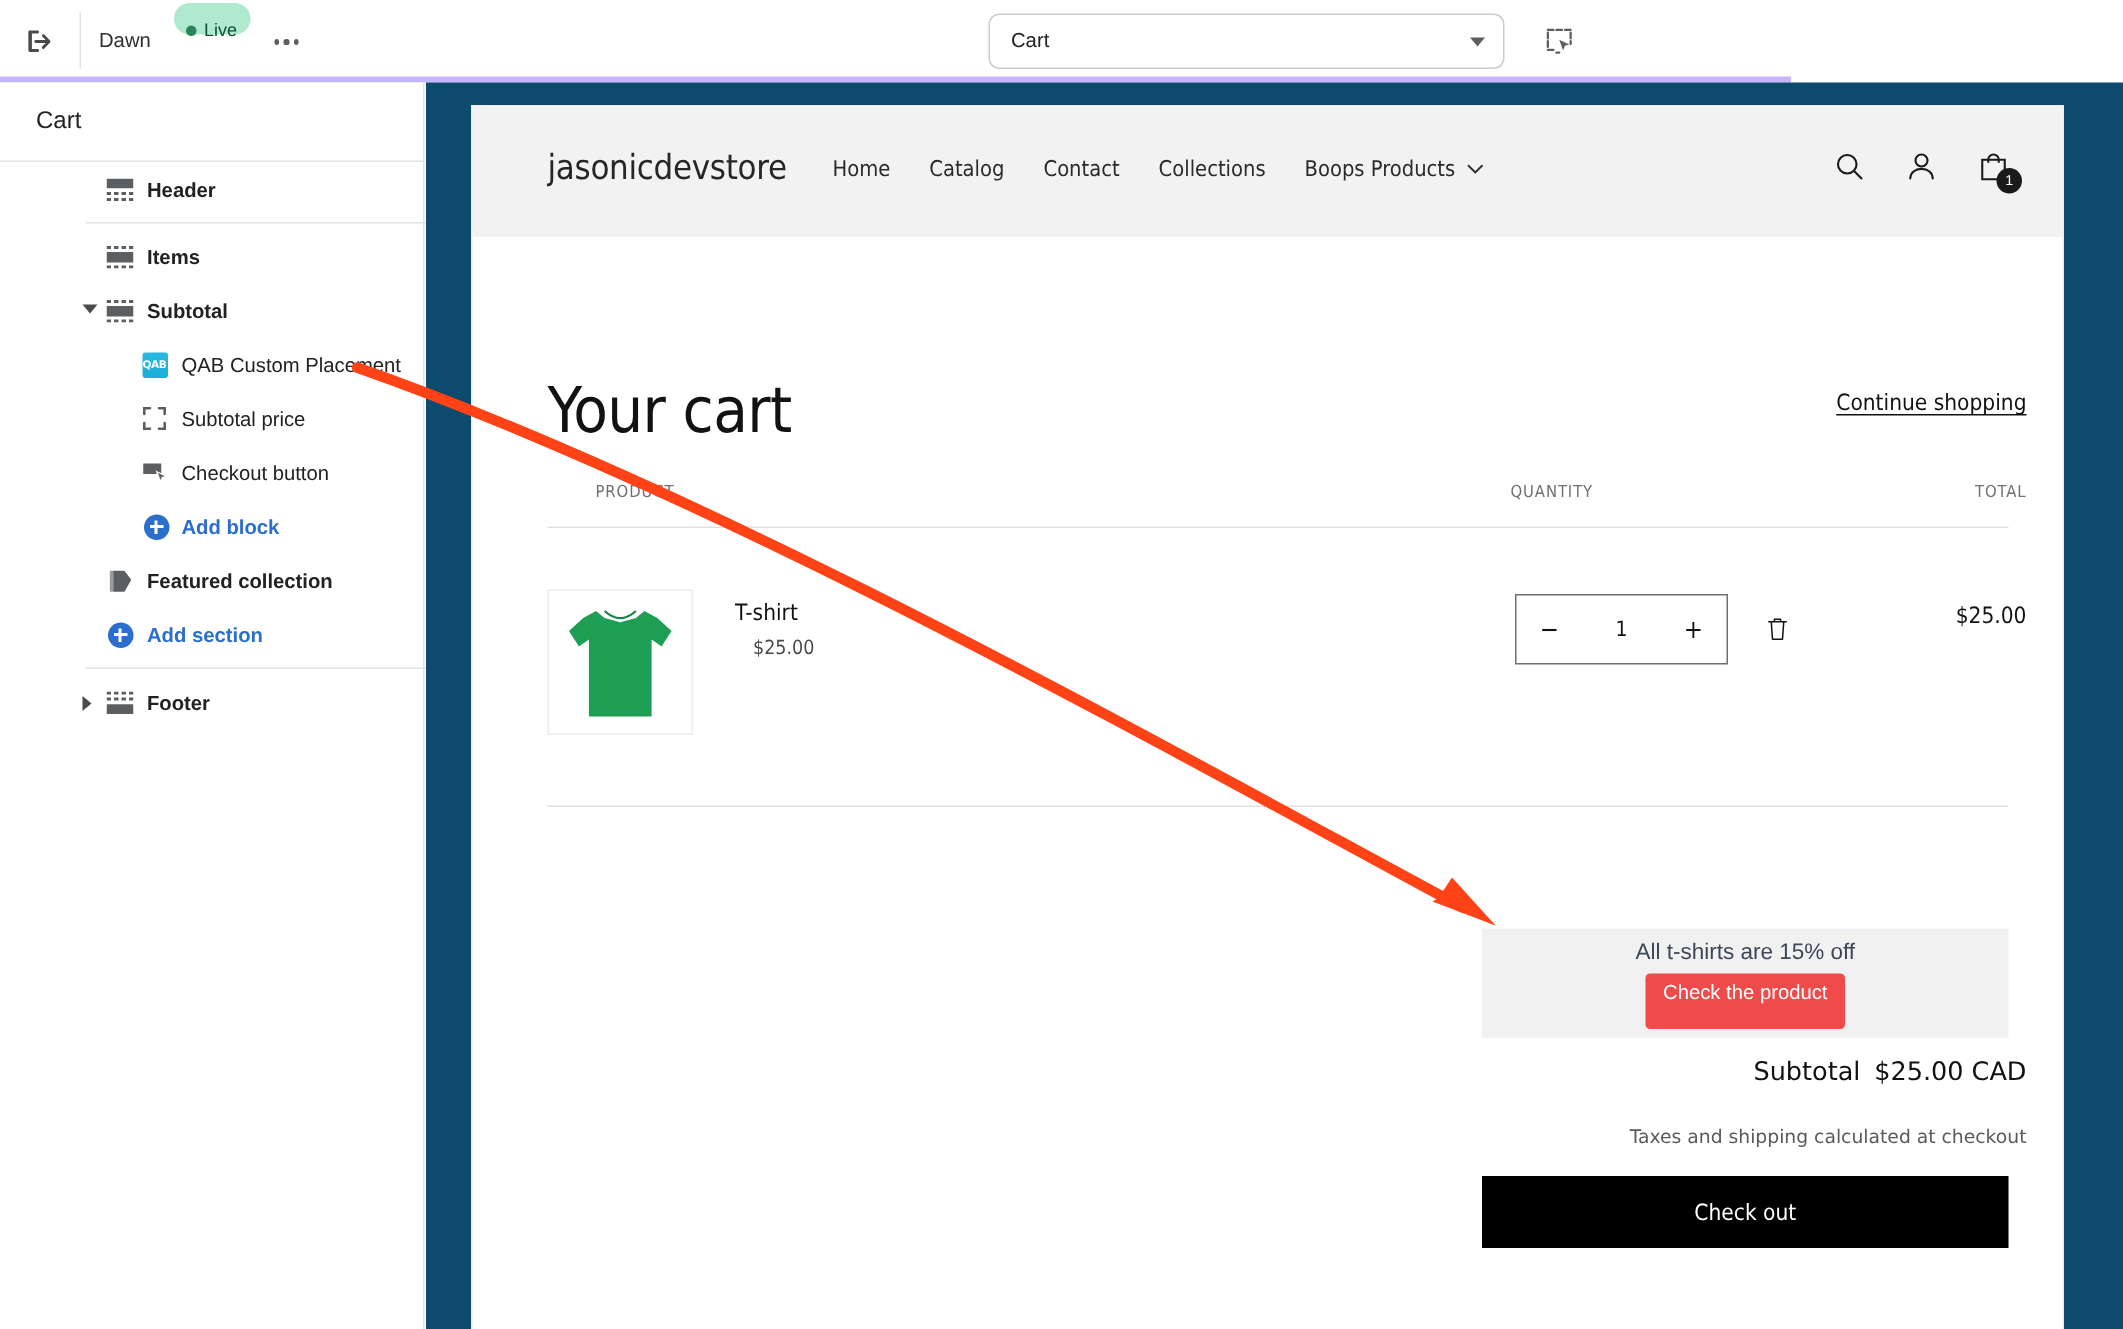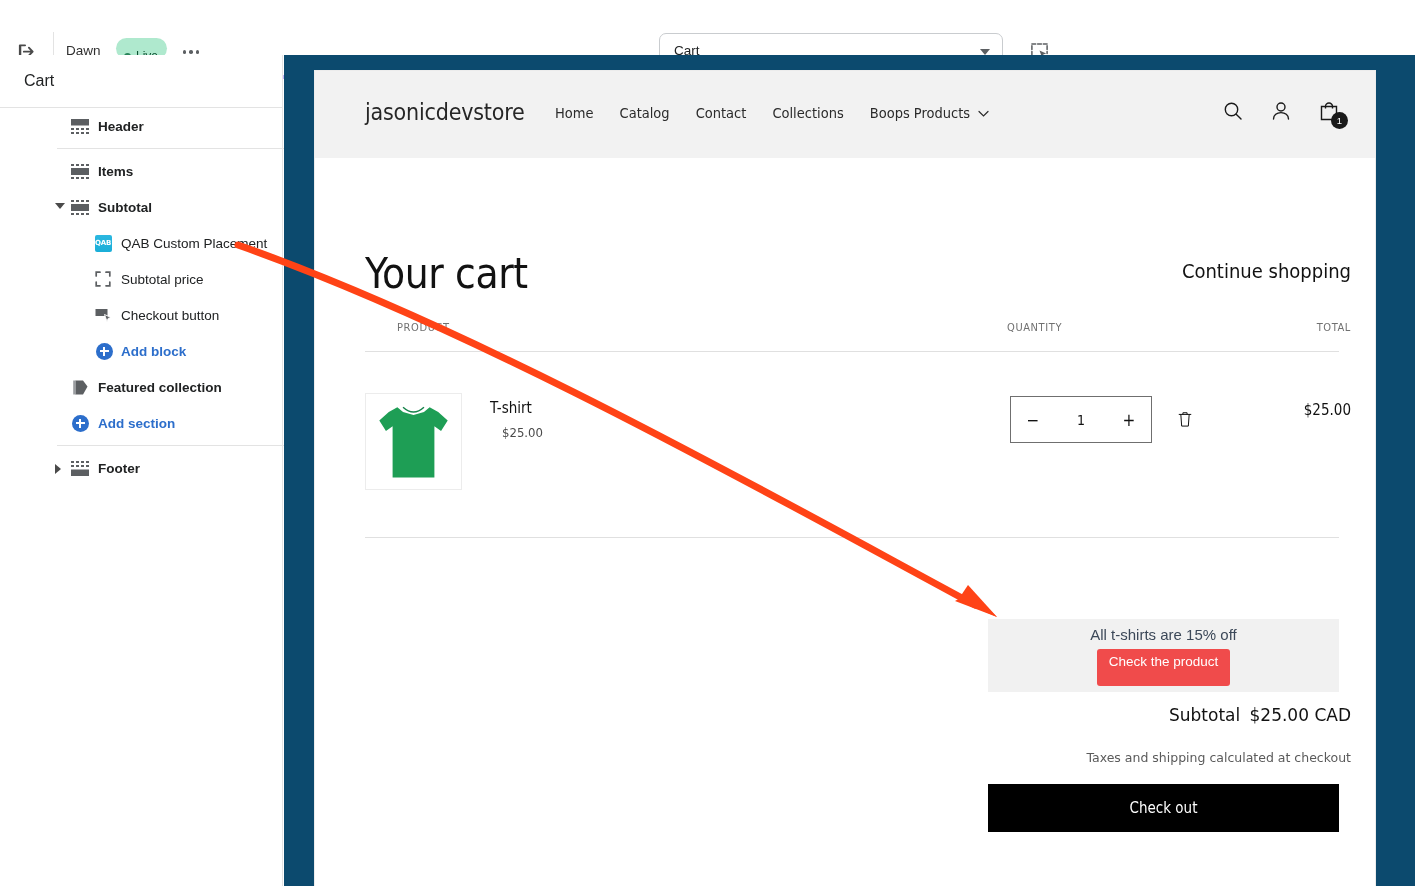"Dawn" #topbar { margin-top: 24px -> none }
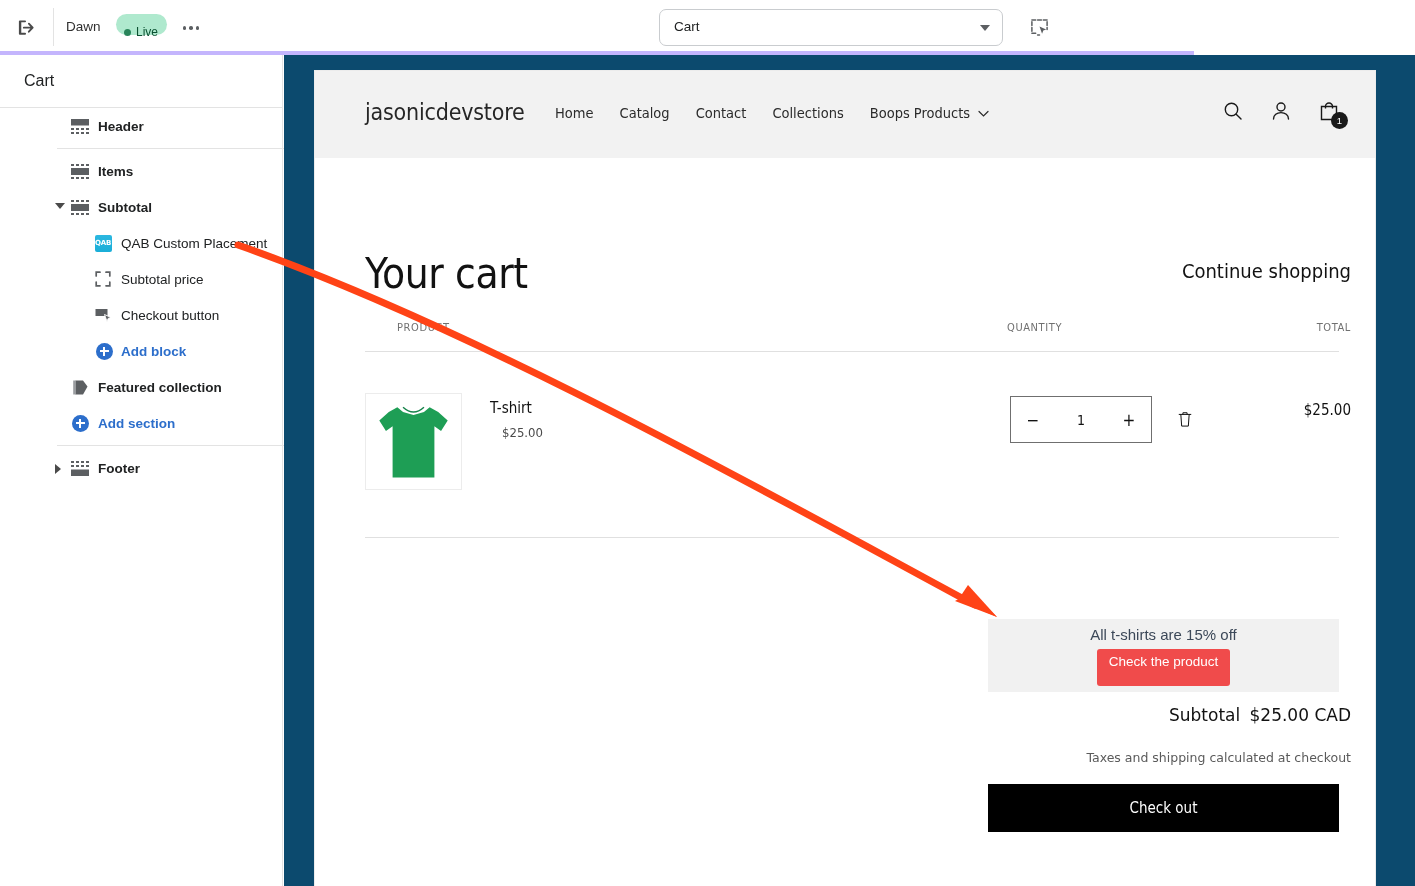"Live" #live-badge { top: 14px -> 2px }
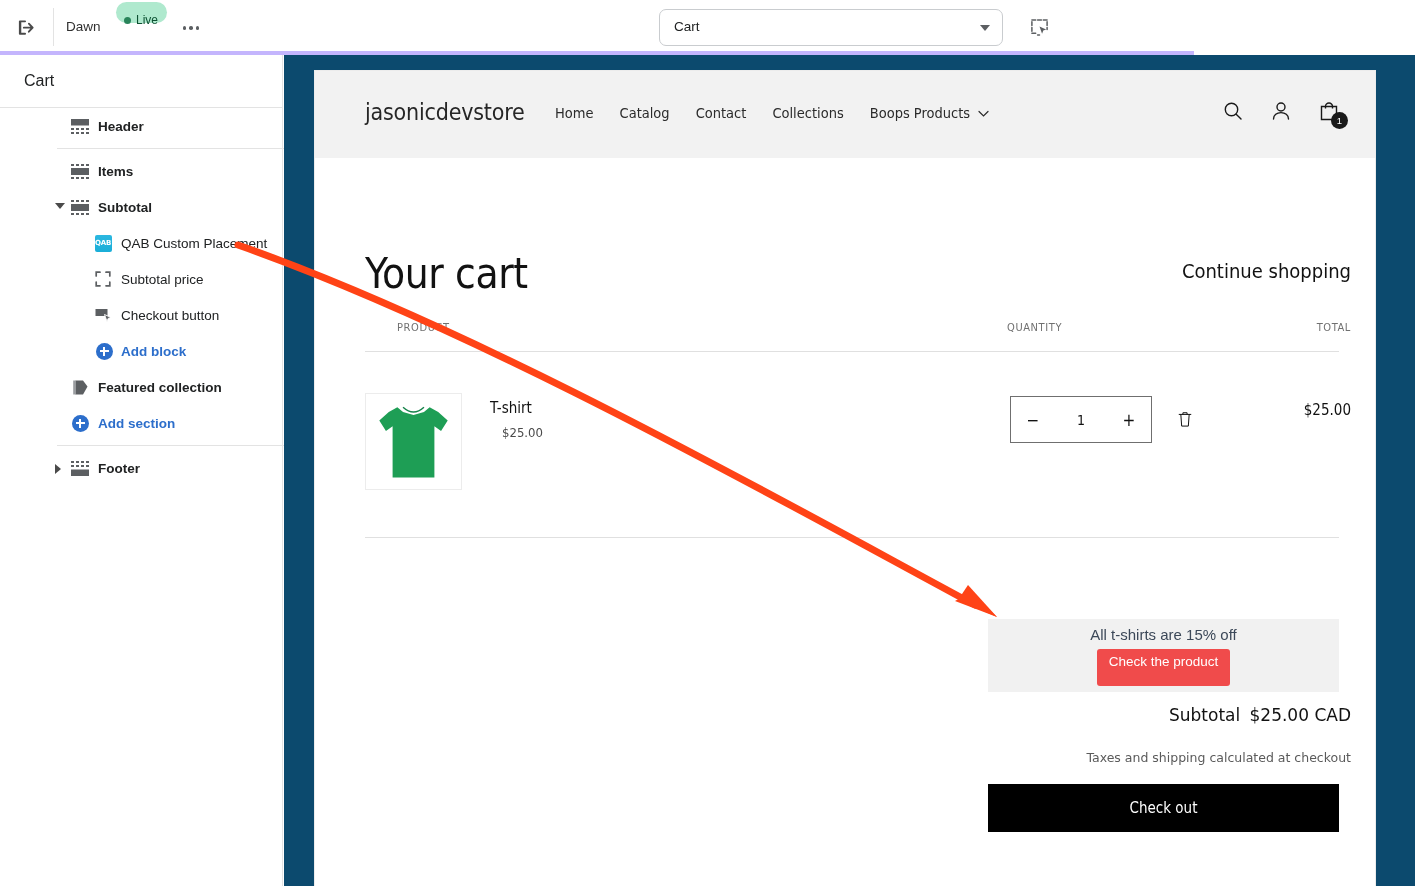"Continue shopping" #continue-shopping { font-size: 20px -> 15px; text-decoration: none -> underline }
